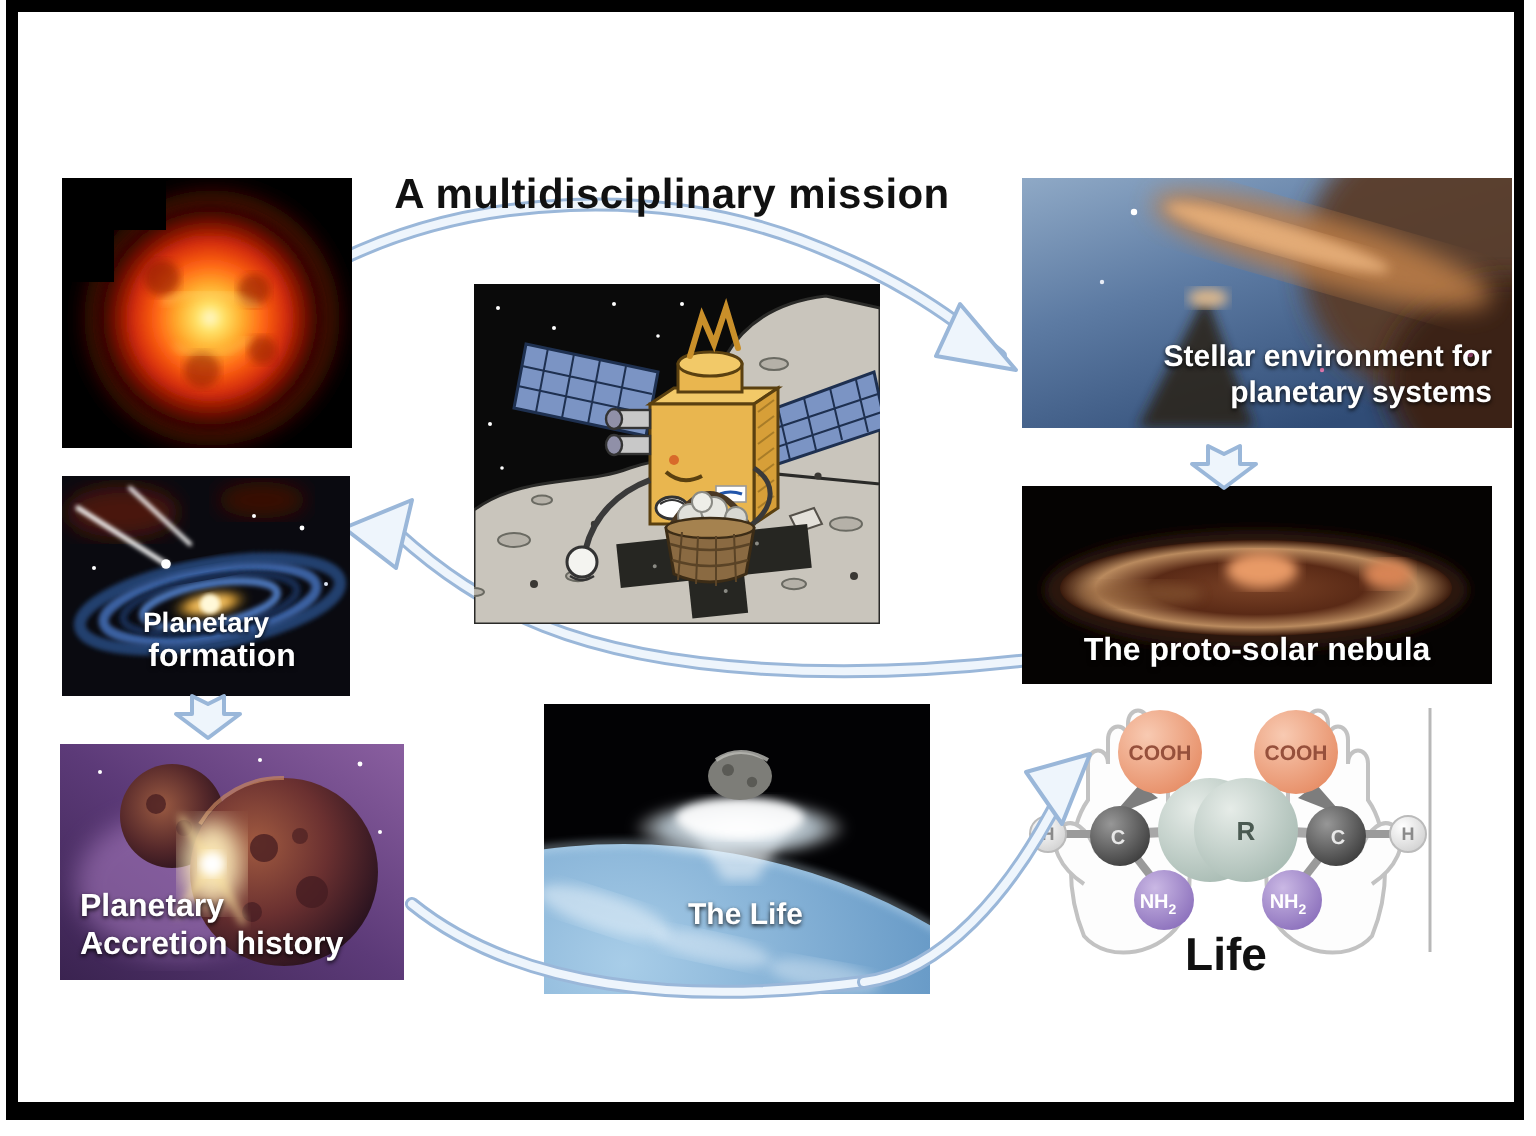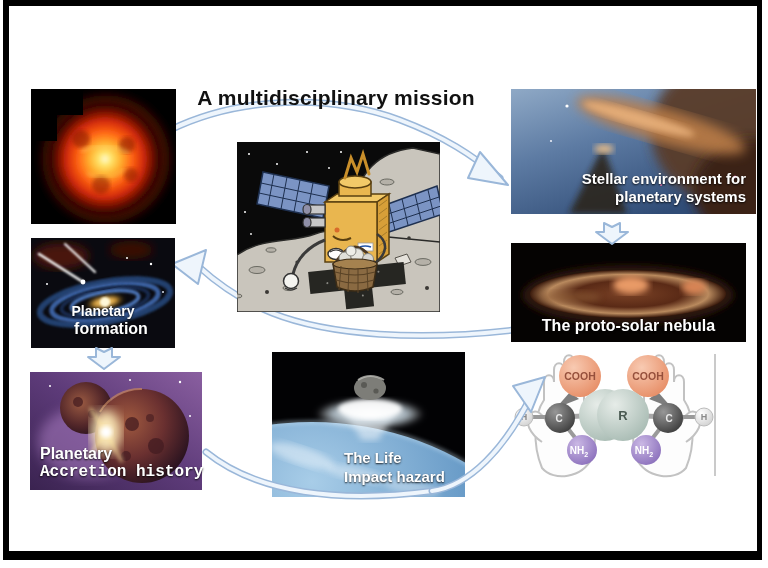"Accretion history" div.caption { font-family: Liberation Mono, monospace -> none }
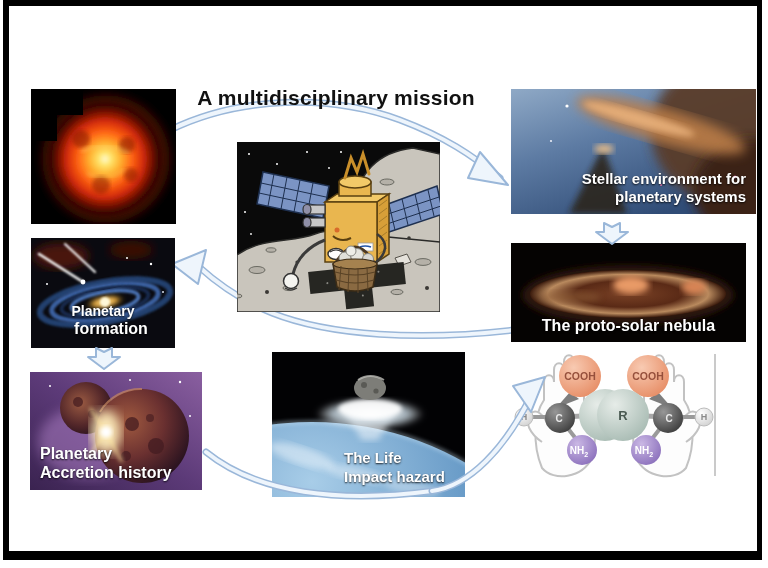"Impact hazard" div.caption { html: <div>Impact hazard</div> -> none }
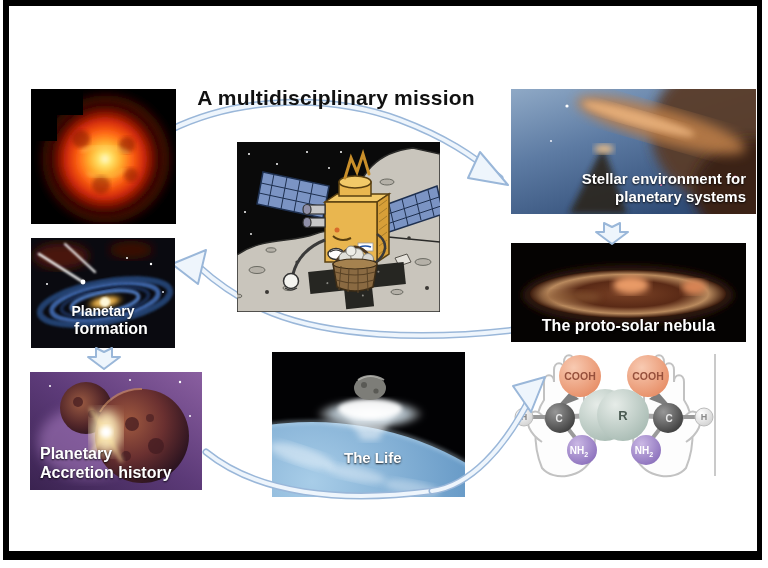"Life" div.life-label { html: none -> <div>Life</div> }
